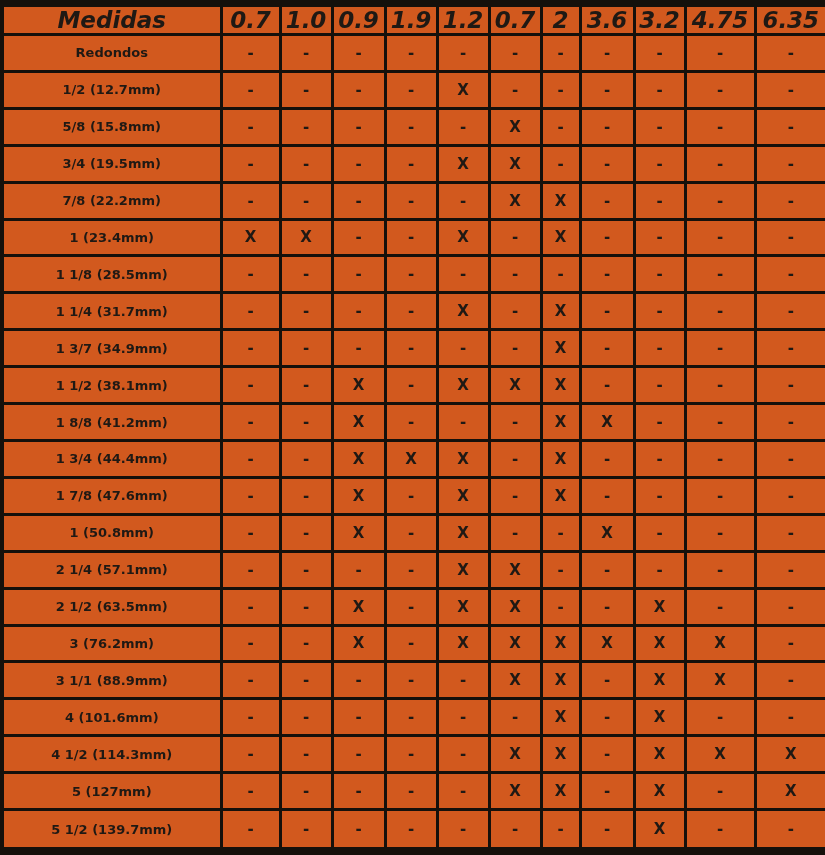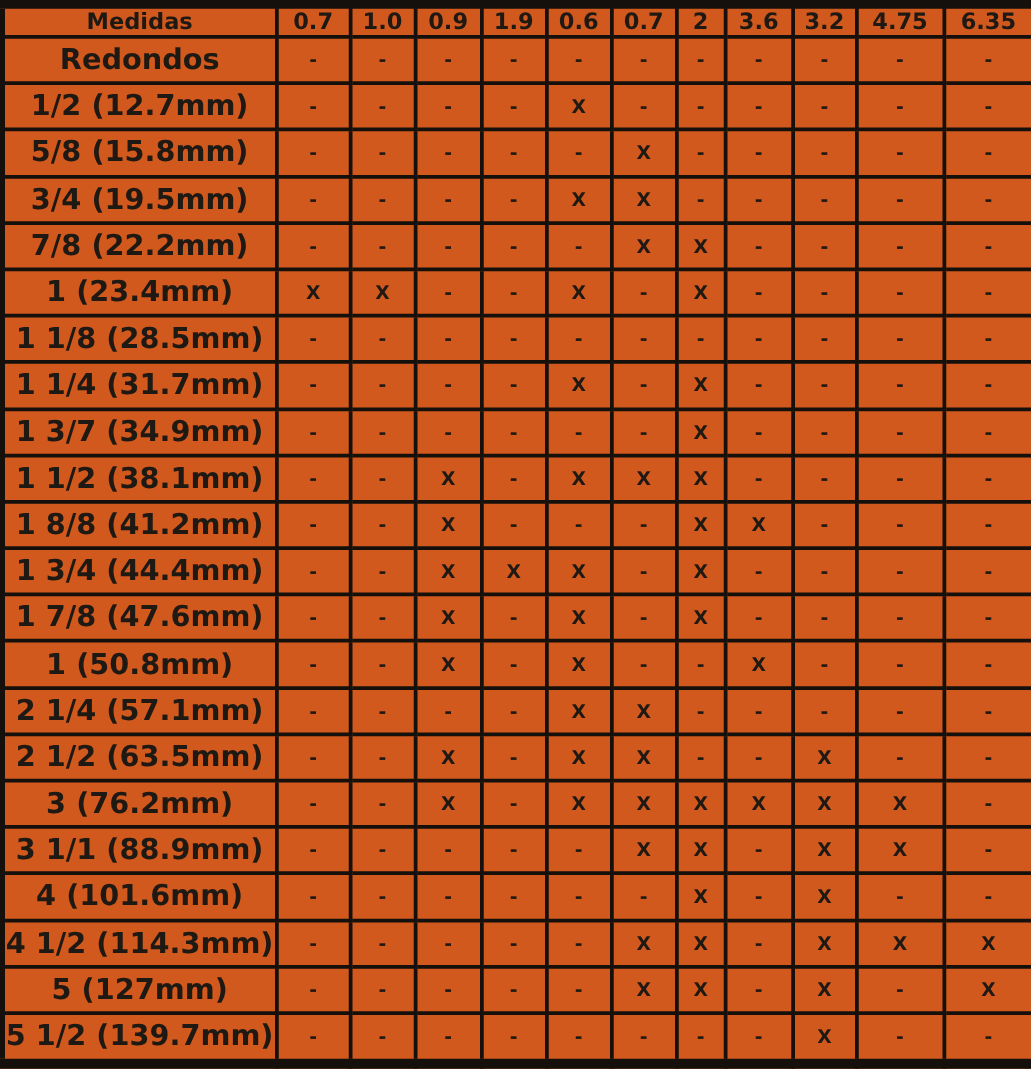"Medidas" th { font-size: 18px -> 23px; font-style: none -> italic }
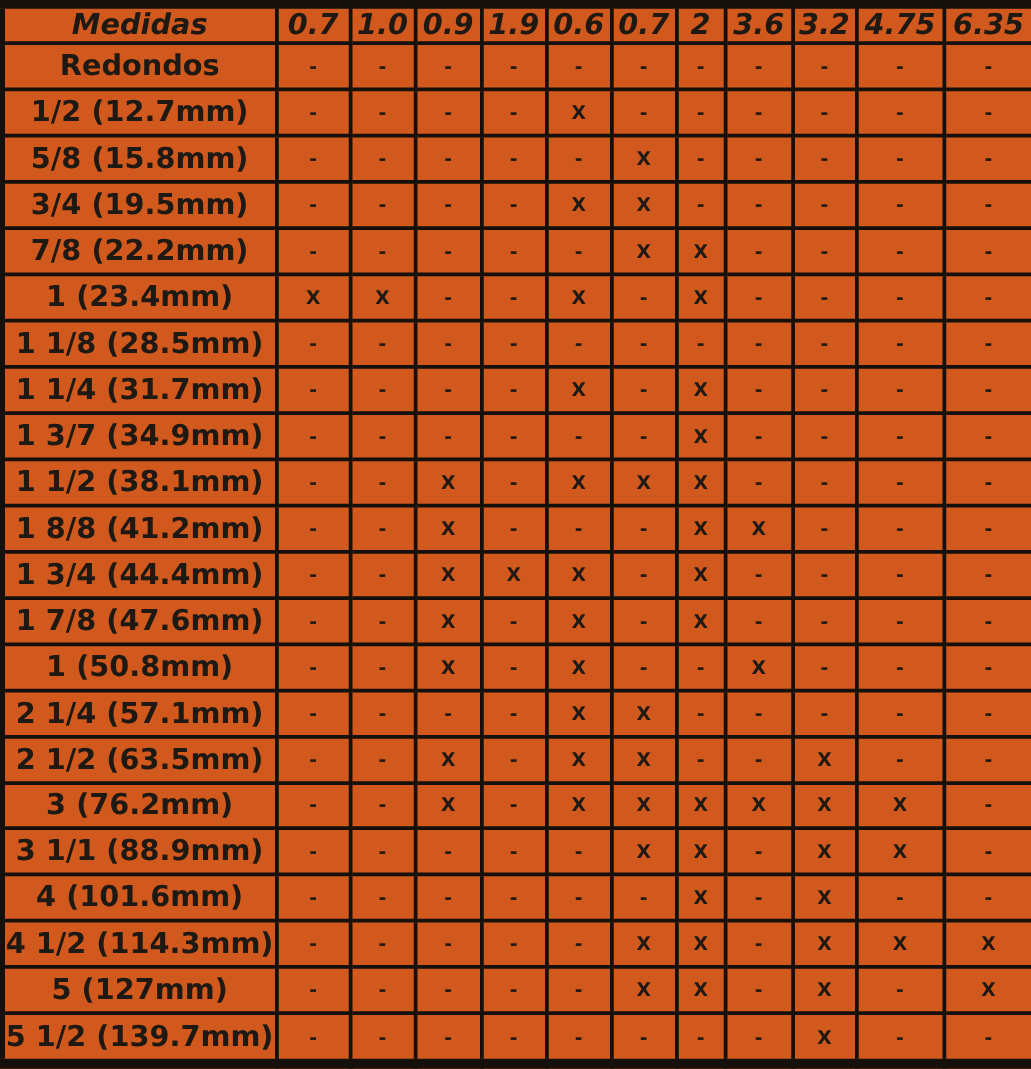"0.6" th { text: 0.6 -> 1.2 }
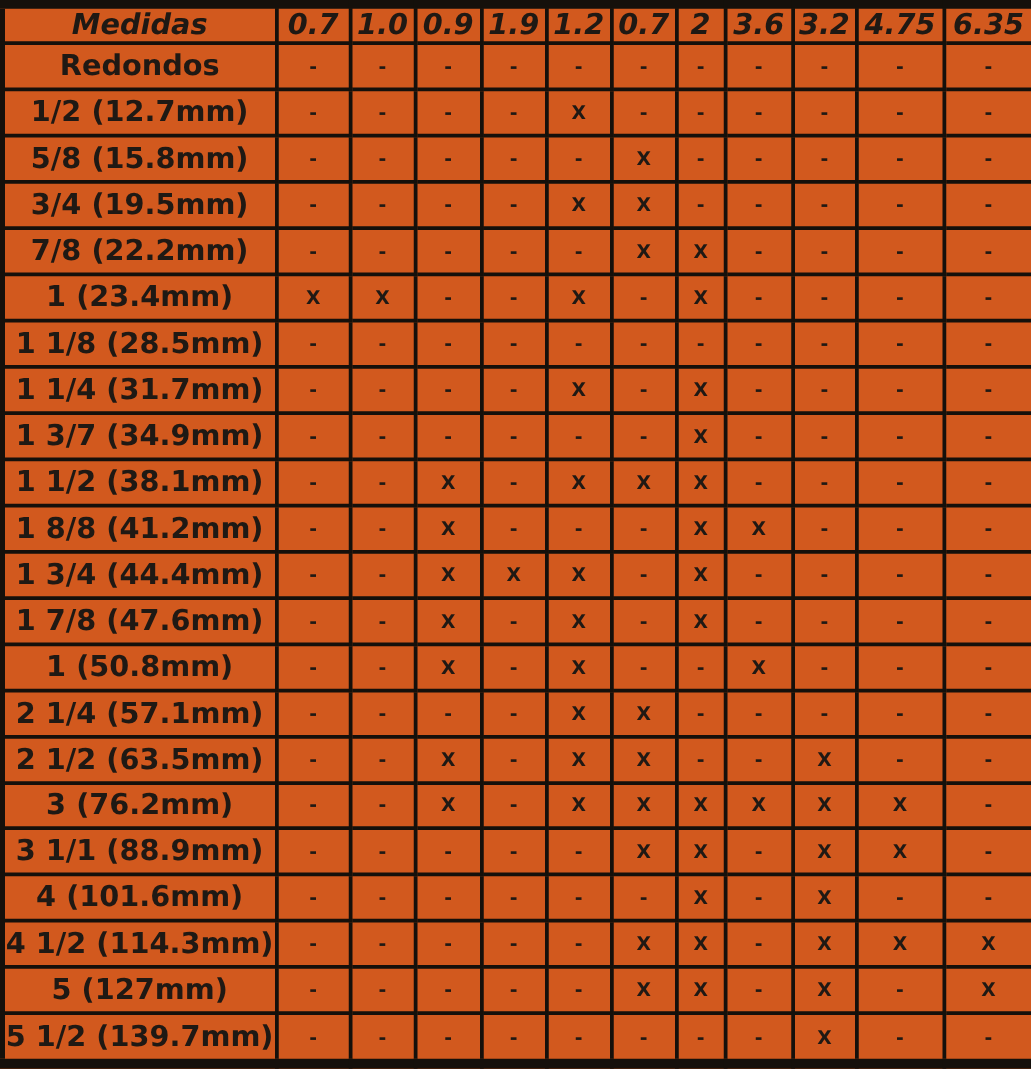"Redondos" td.label { font-size: 23px -> 13px }
